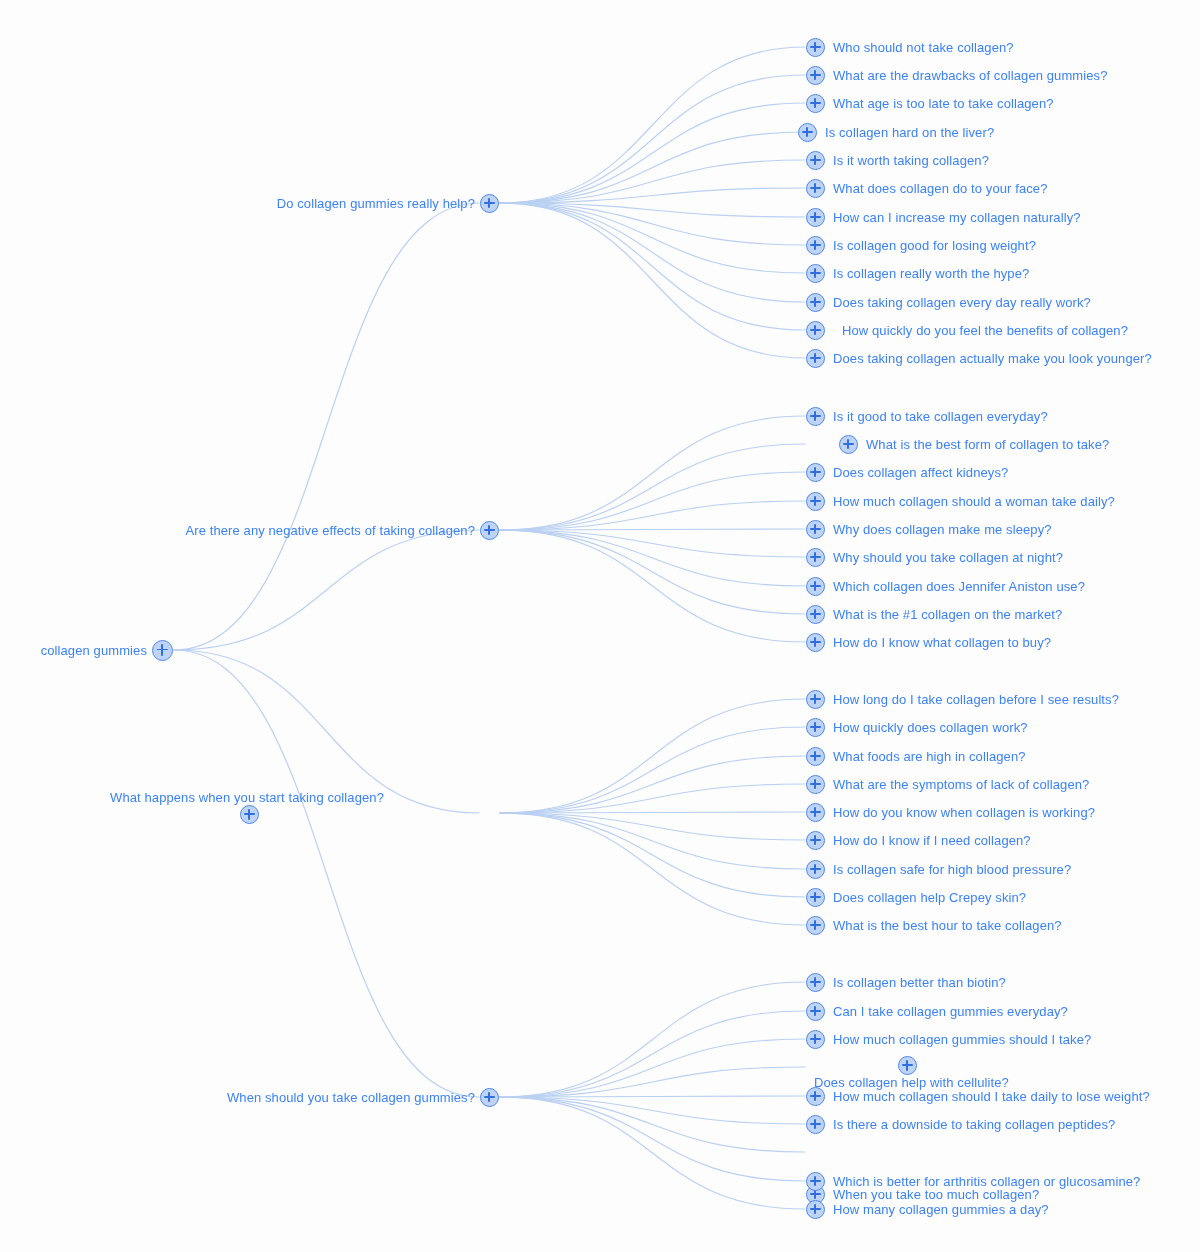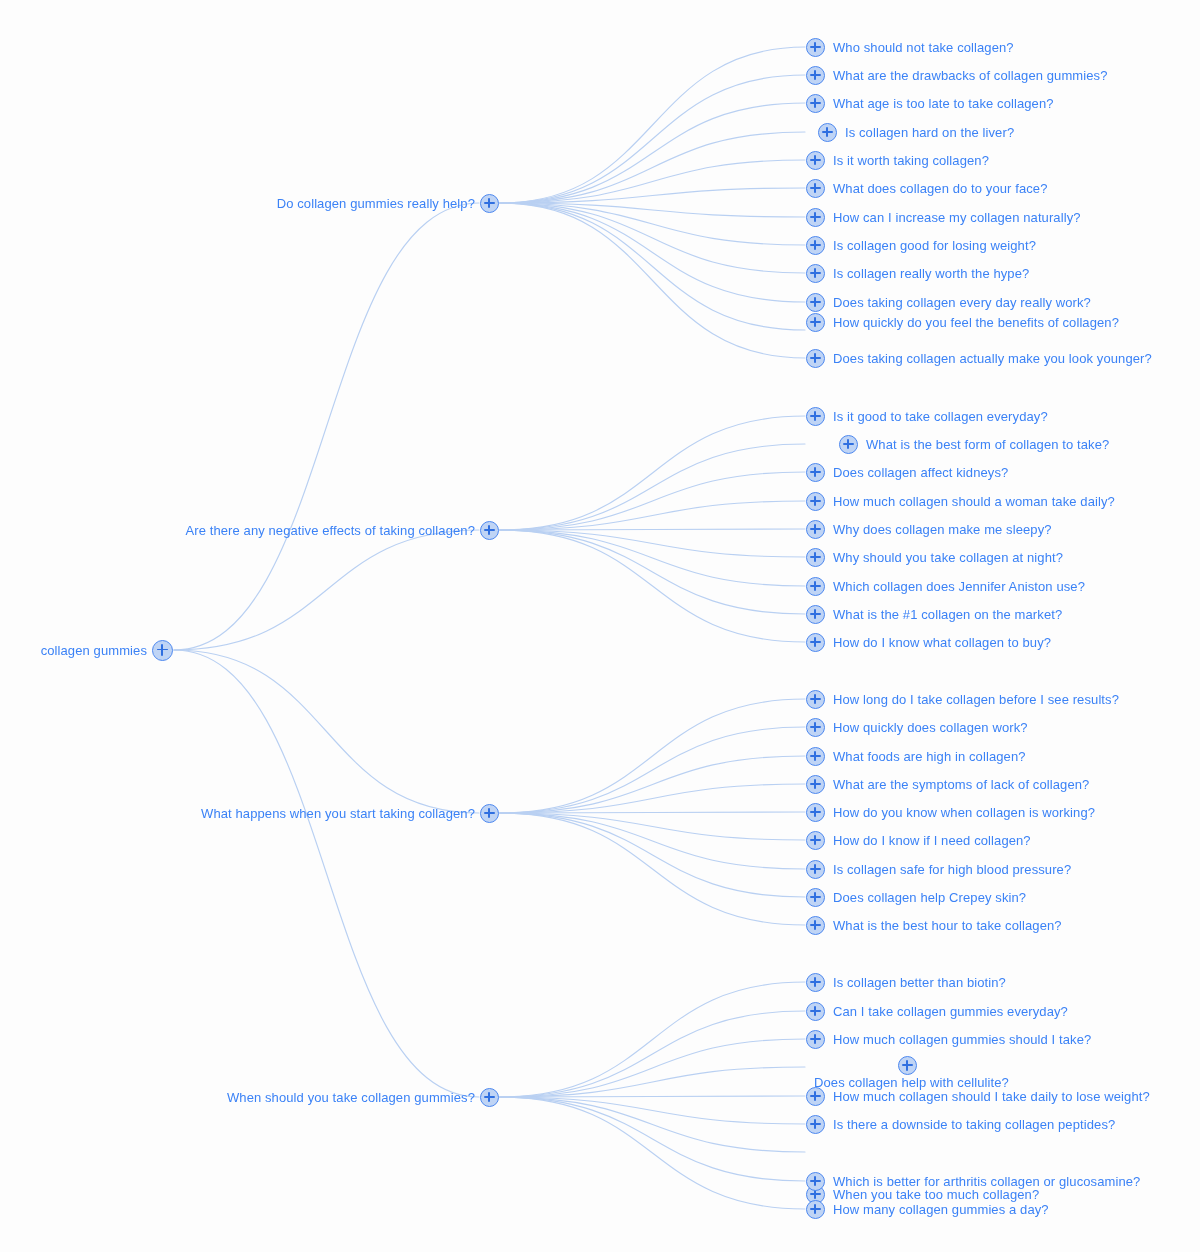"Is collagen hard on the" div.node { left: 818px -> 798px }
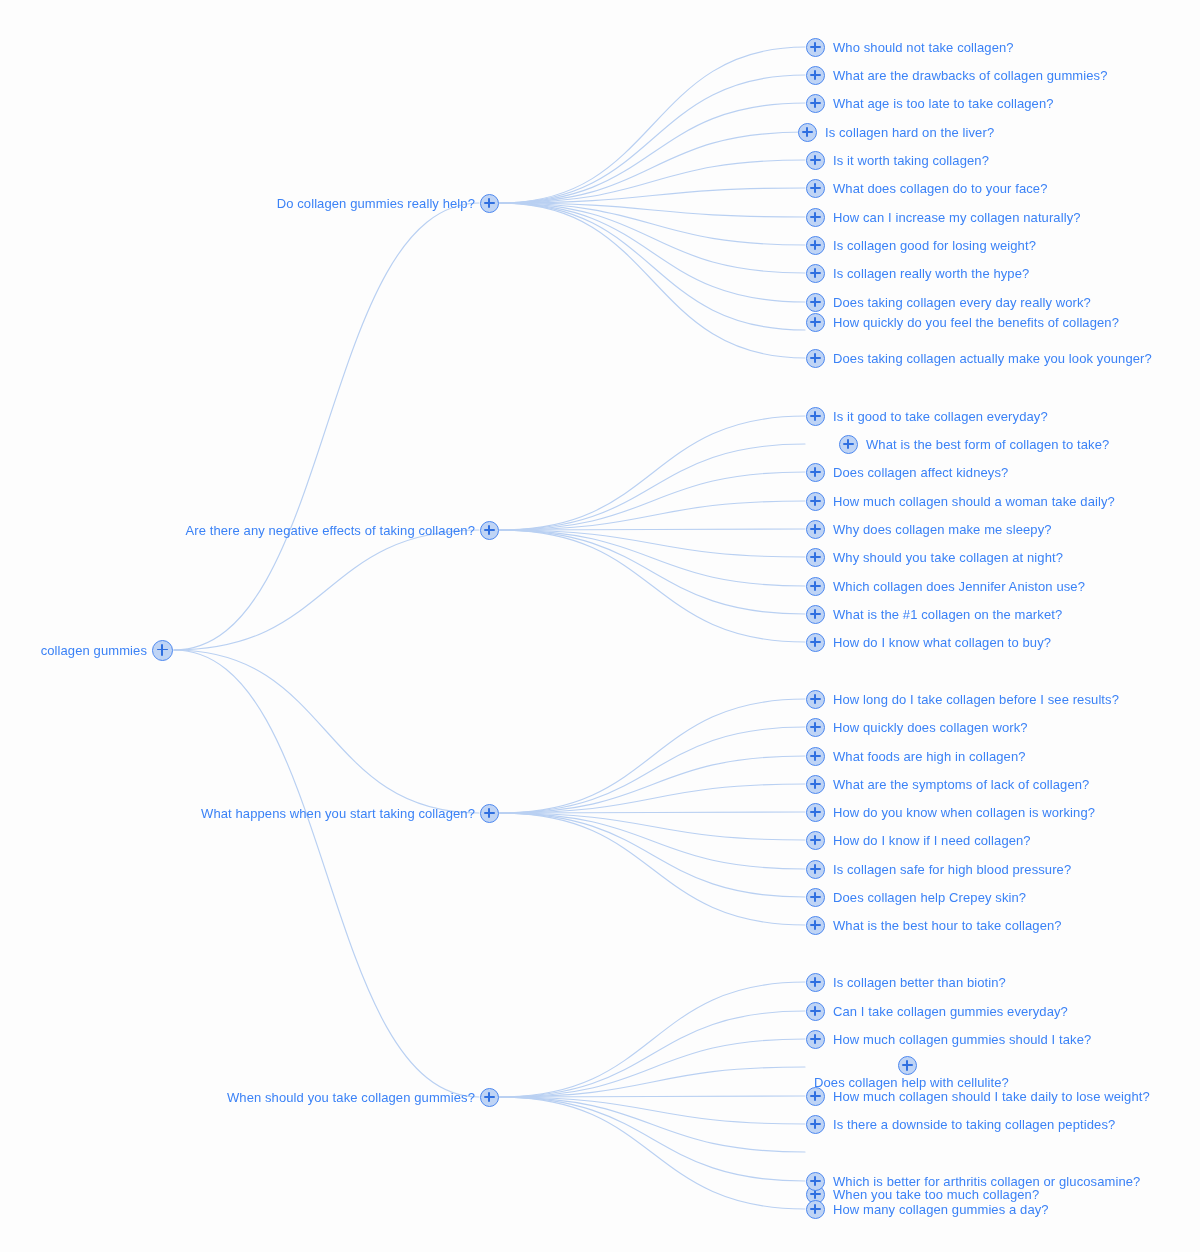"How quickly do you feel" div.node { gap: none -> 9px; top: 311px -> 319px }
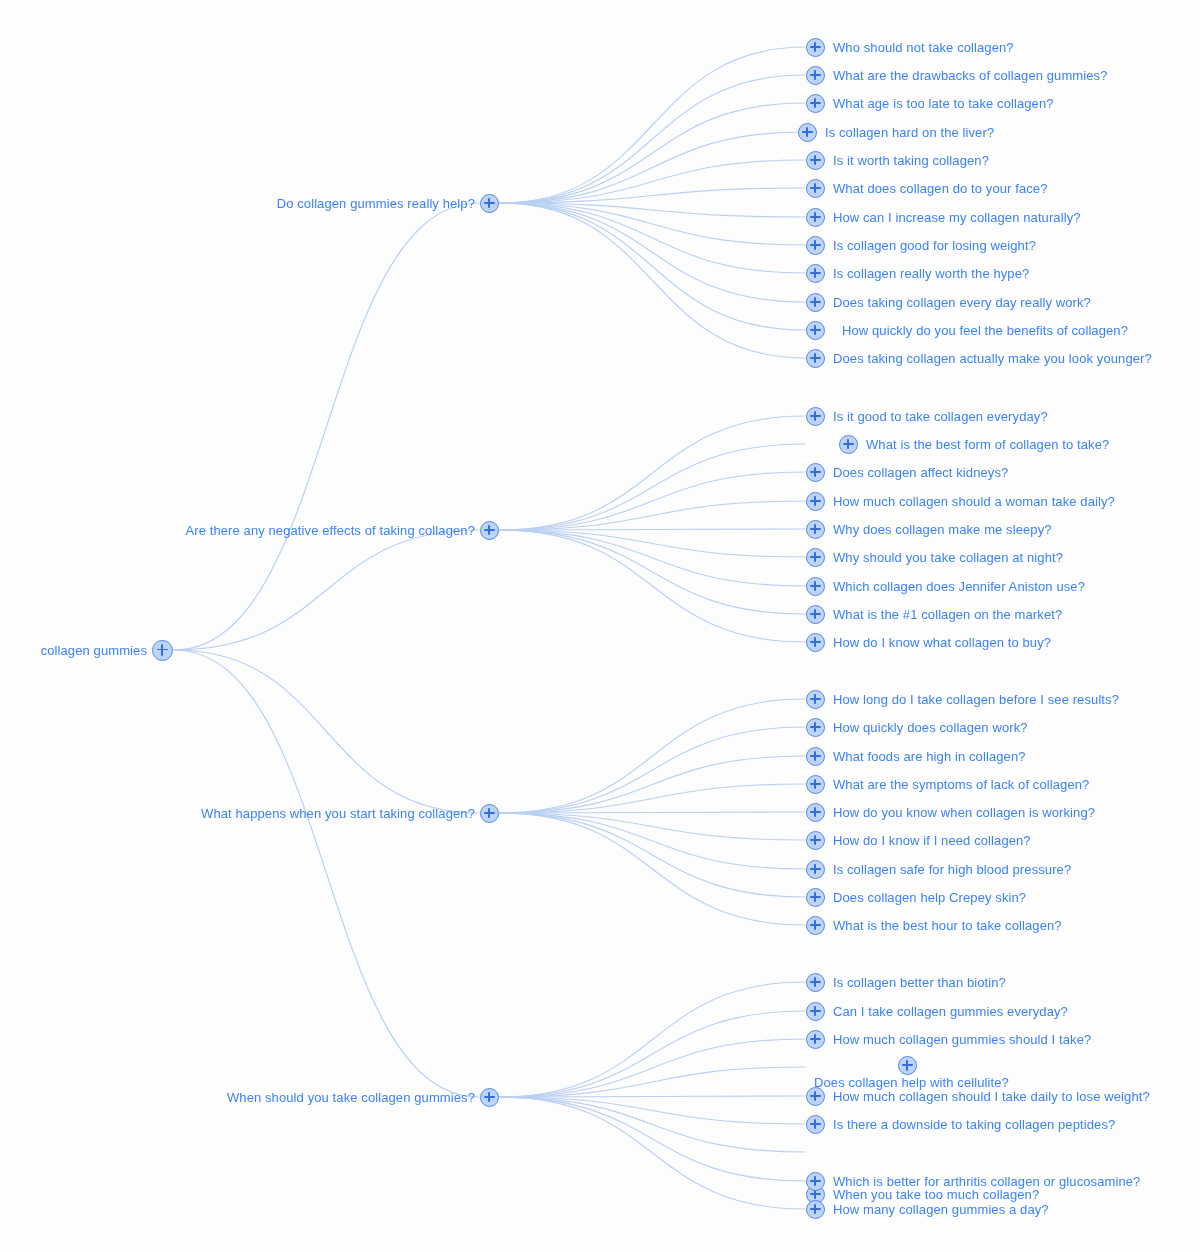"What happens when you start" div.node { flex-direction: none -> column }
